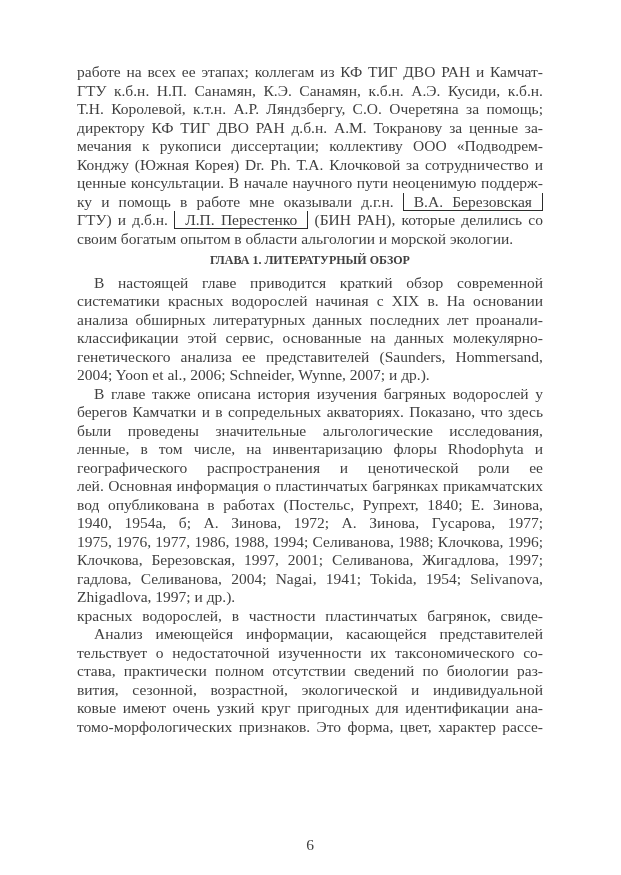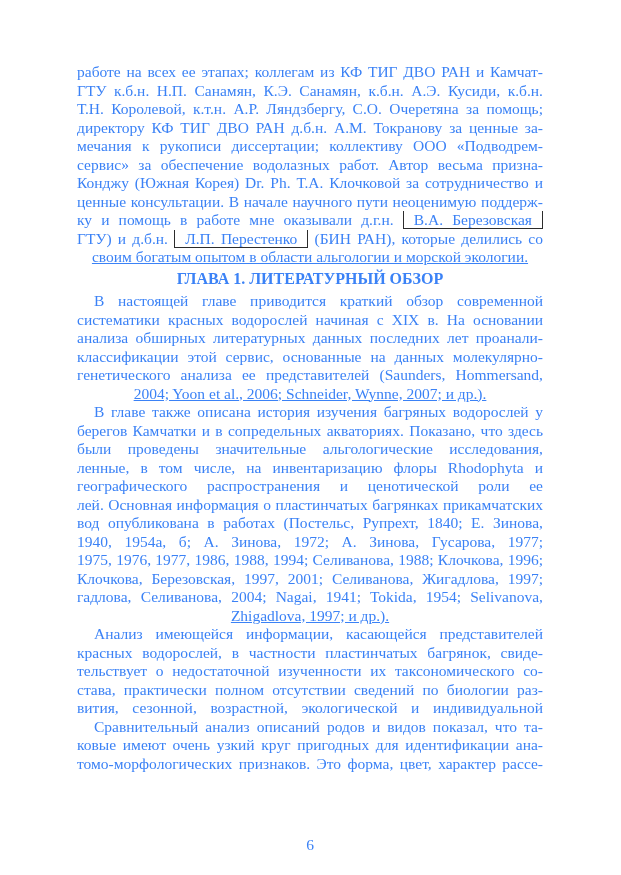"работе на всех ее этапах;" .sheet { color: #3b82f6 -> #404040 }
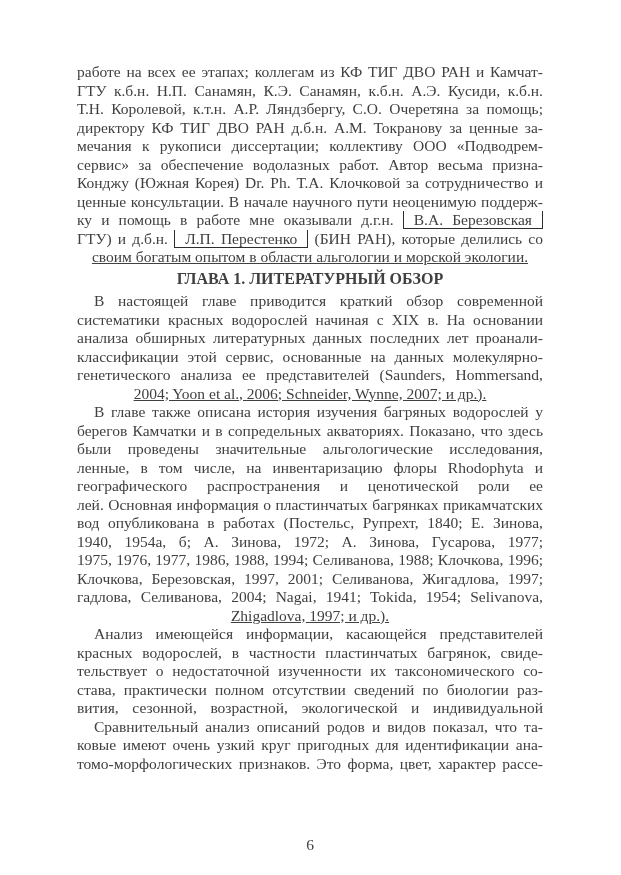"сервис» за обеспечение водолазных работ." div.ln { html: <div><span>сервис» за обеспечение водолазных работ. Автор весьма призна-</span></div> -> none }
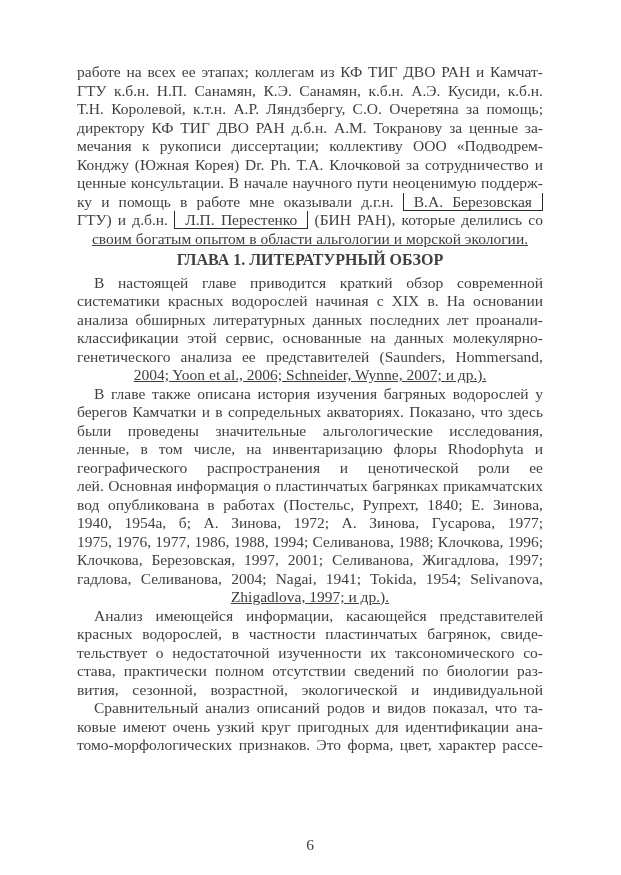"своим богатым опытом в области" .ln.last { text-align: center -> left; text-decoration: underline -> none }
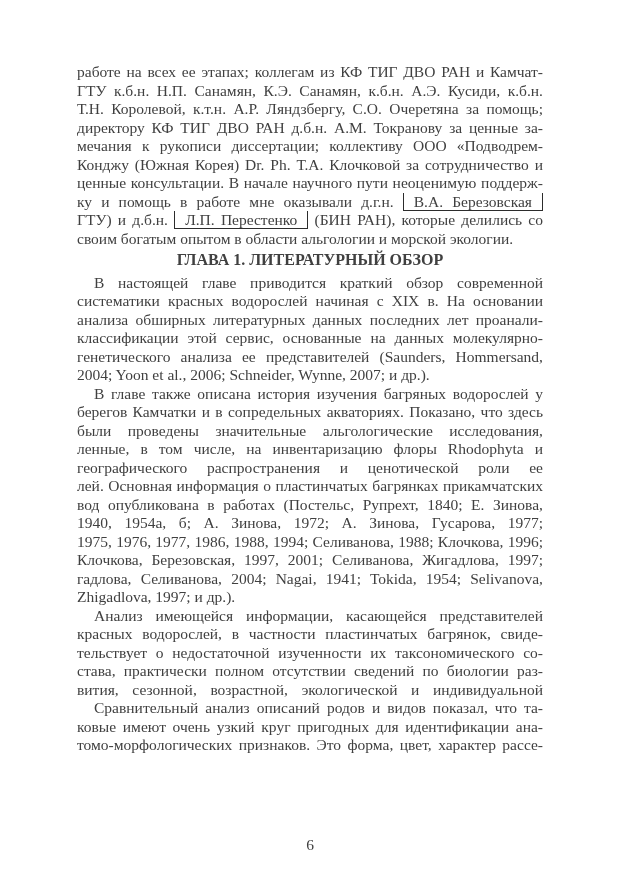"ГЛАВА 1. ЛИТЕРАТУРНЫЙ ОБЗОР" .chapter-heading { font-size: 16px -> 12px }
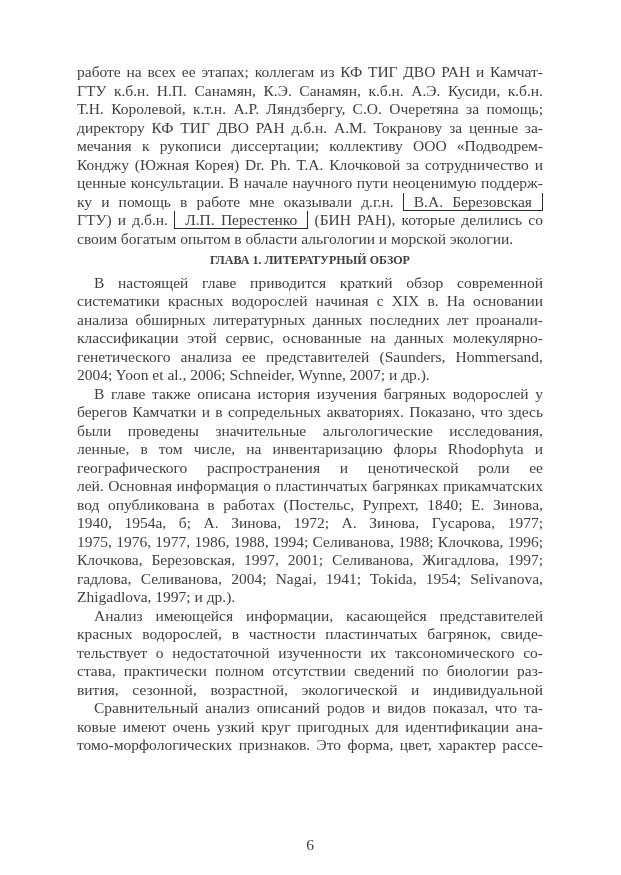"Анализ имеющейся информации, касающейся" div.ln { order: before "красных водорослей, в частности" -> after "красных водорослей, в частности" }
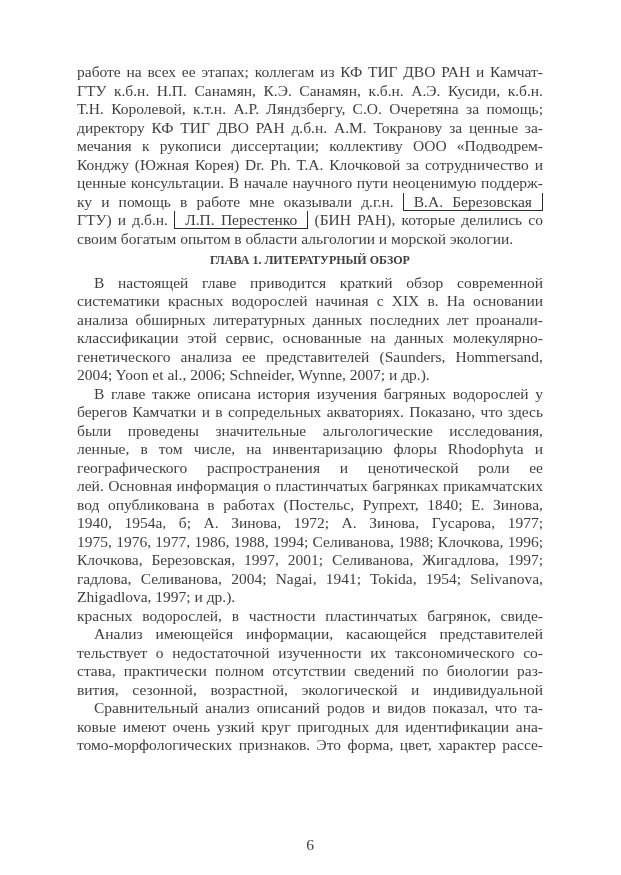"Сравнительный анализ описаний родов и" div.ln { html: <div><span>Сравнительный анализ описаний родов и видов показал, что та-</span></div> -> none }
